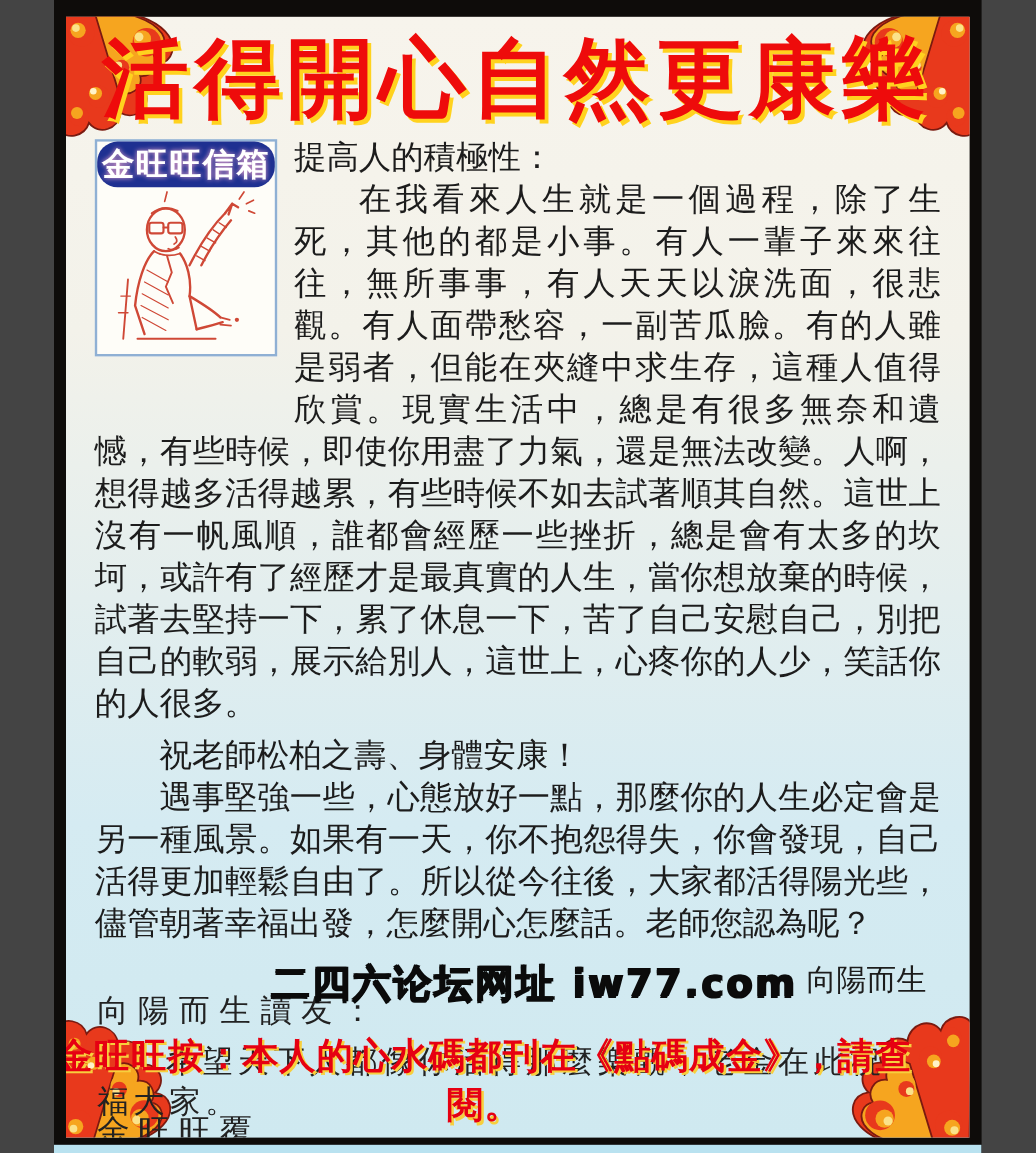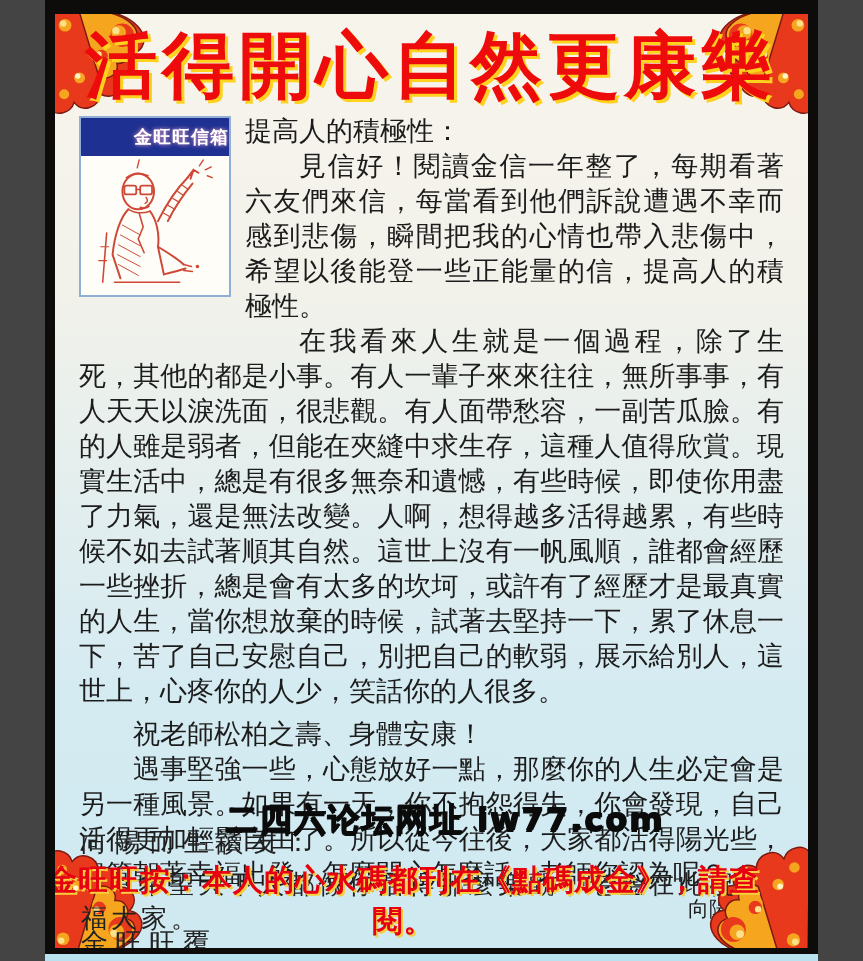"金旺旺信箱" .mailbox-label { border-radius: none -> 17px; font-size: 18px -> 27px; text-align: right -> center }
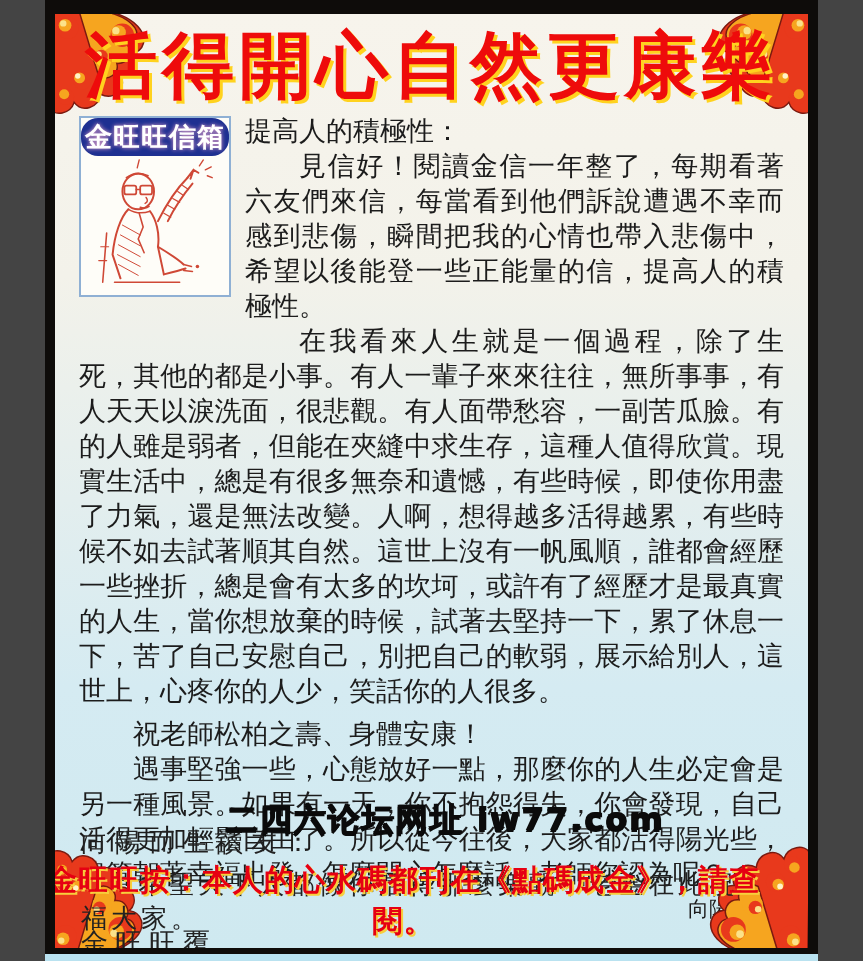"見信好！閱讀金信一年整了，每期看著六友們來信，每當看到他們訴說遭遇不幸而感到悲傷" p.indent { html: <p>見信好！閱讀金信一年整了，每期看著六友們來信，每當看到他們訴說遭遇不幸而感到悲傷，瞬間把我的心情也帶入悲傷中，希望以後能登一些正能量的信，提高人的積極性。</p> -> none }
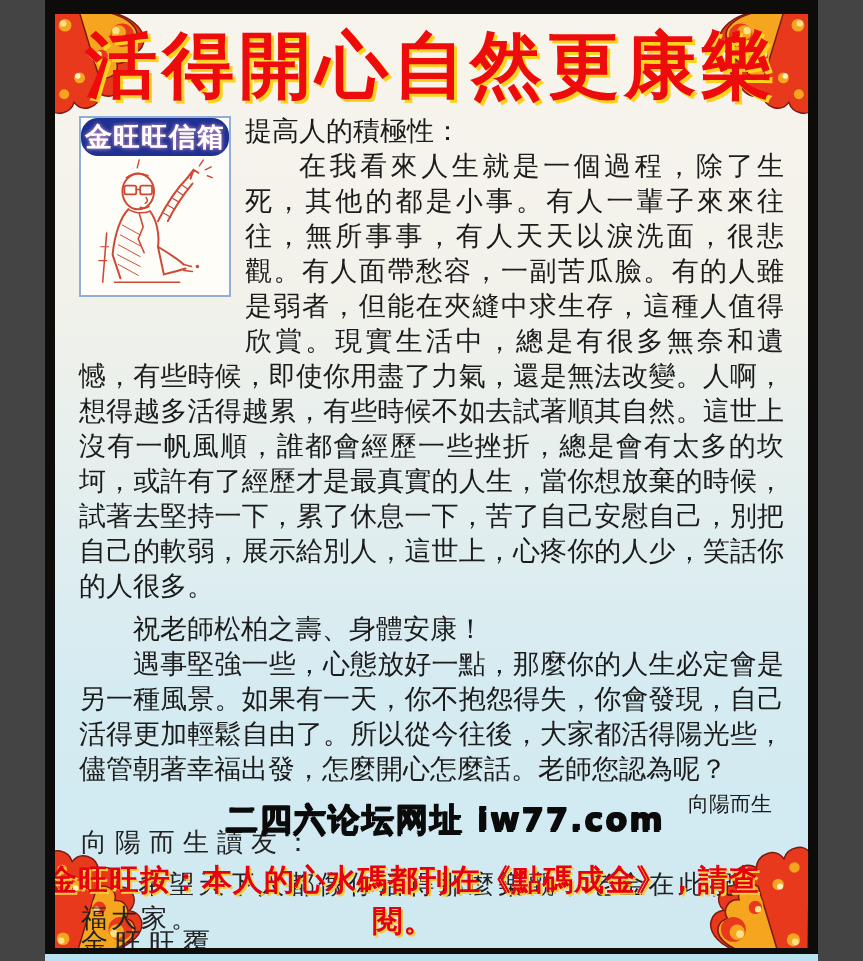"向陽而生" .sig-right { font-size: 21px -> 25px; margin-top: 0 -> 13px }
